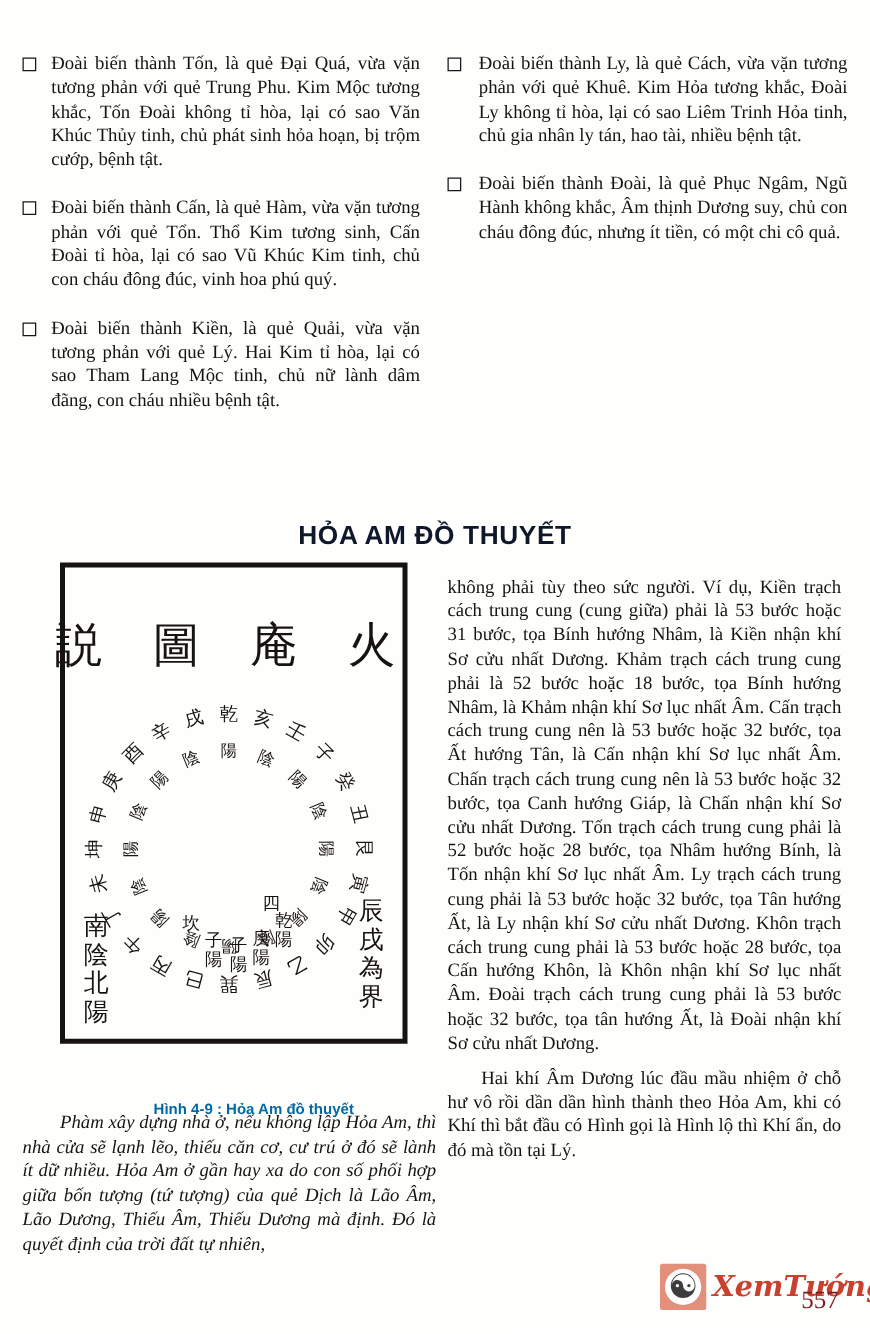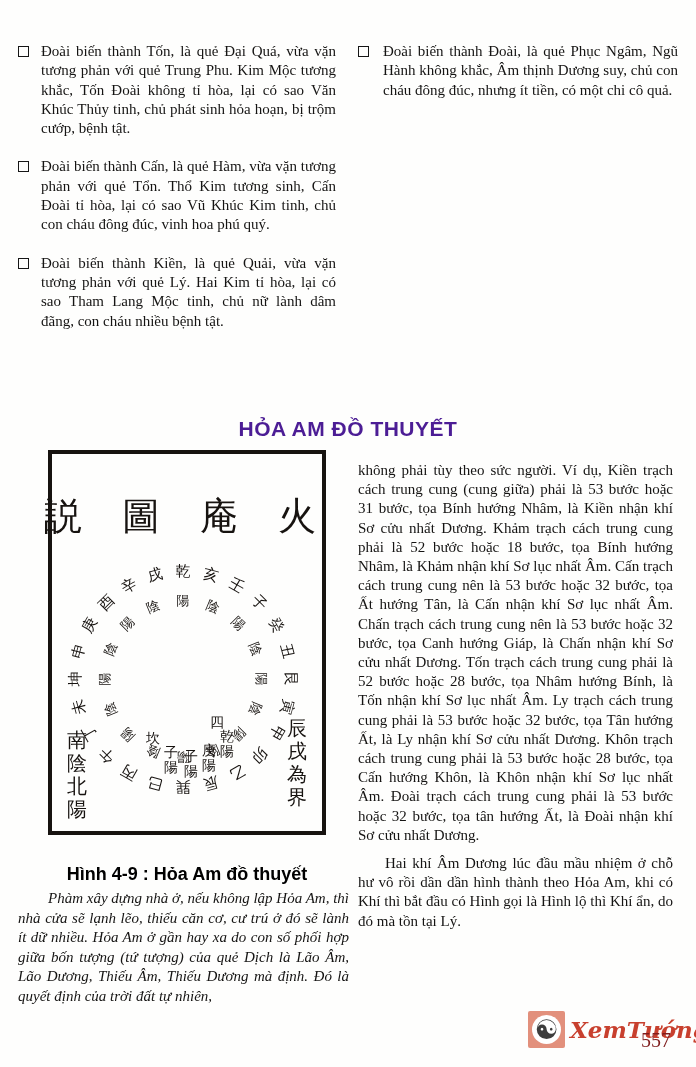"Đoài biến thành Ly, là" div.bullet-item { html: none -> <div> <span></span> <span>Đoài biến thành Ly, là quẻ Cách, vừa vặn tương phản với quẻ Khuê. Kim Hỏa tương khắc, Đoài Ly không tỉ hòa, lại có sao Liêm Trinh Hỏa tinh, chủ gia nhân ly tán, hao tài, nhiều bệnh tật.</span> </div> }
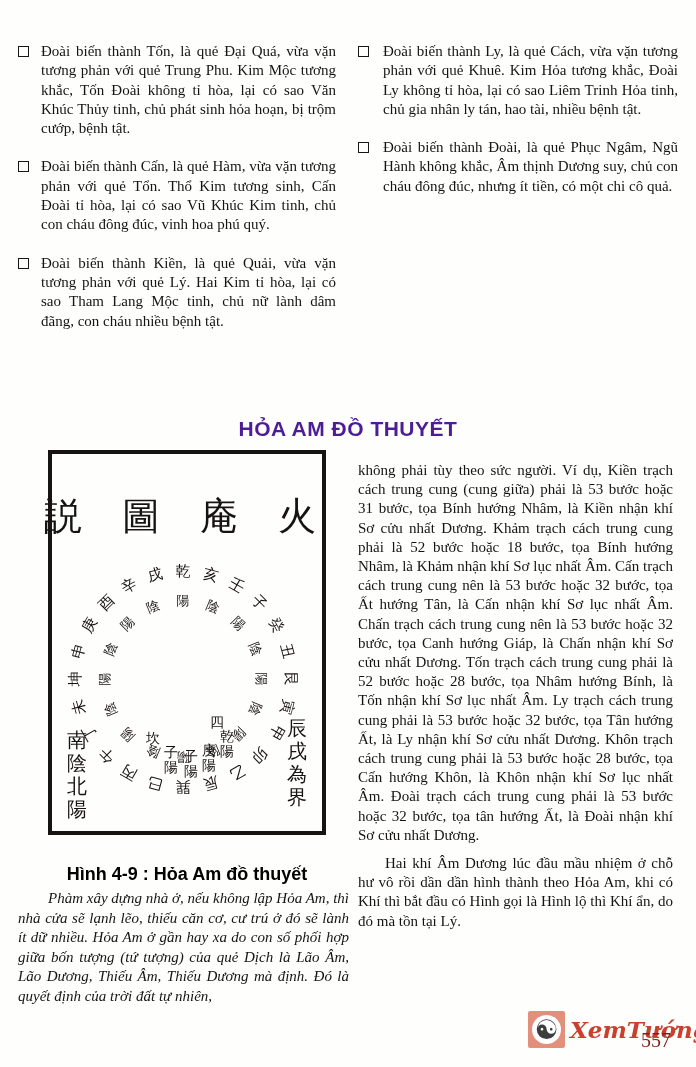"HỎA AM ĐỒ THUYẾT" .section-title { color: #4c1d95 -> #0f172a }
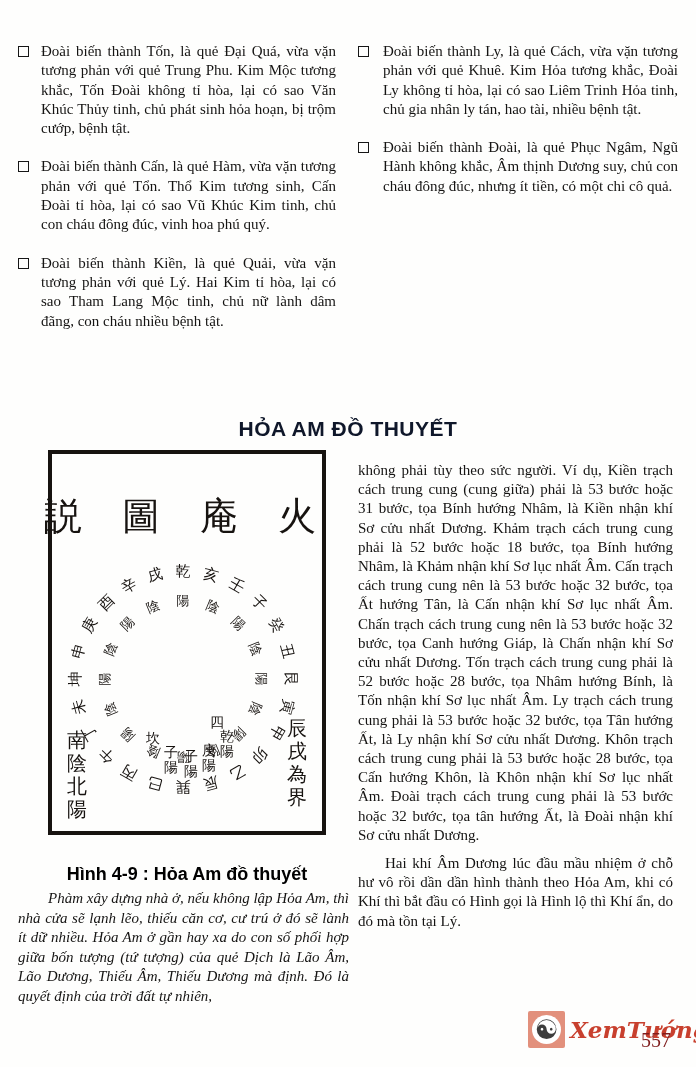"Hình 4-9 : Hỏa Am" .fig-caption { color: #000000 -> #0369a1; font-size: 18px -> 12px; margin: 0 -> 16px }
